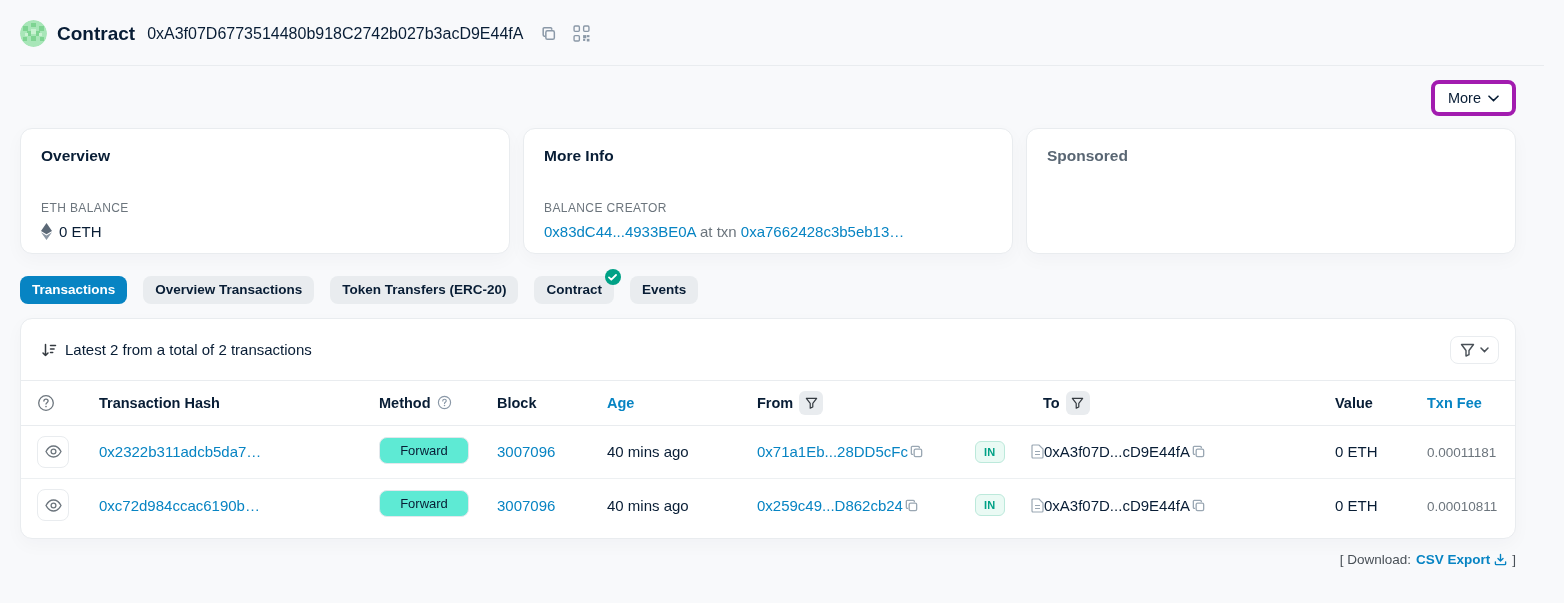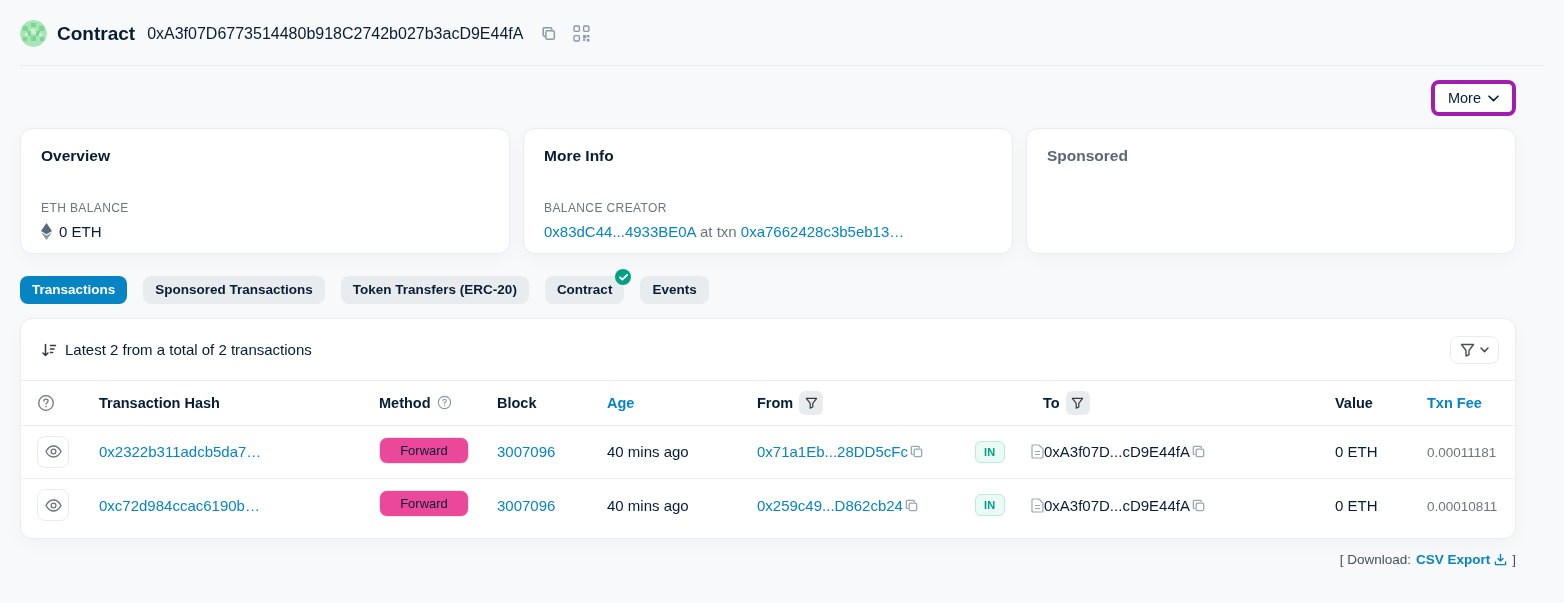"Sponsored Transactions" button.tab { text: Sponsored -> Overview }
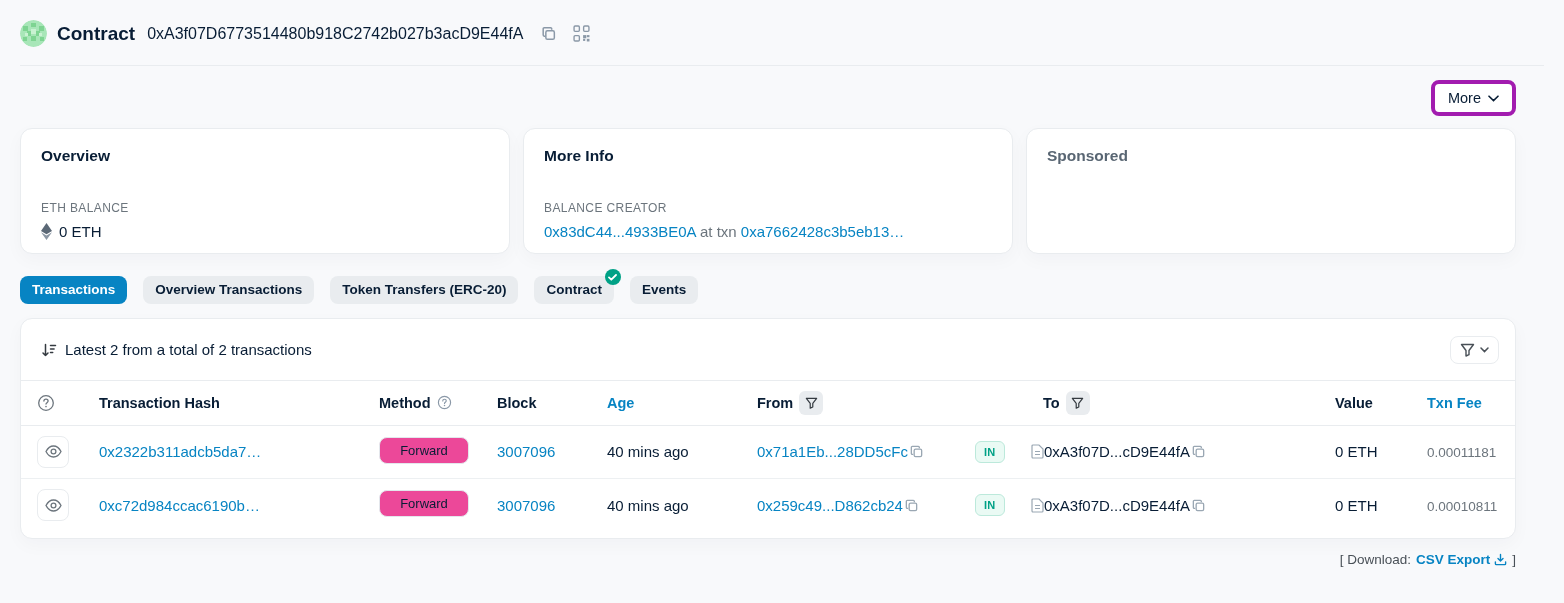"Forward" .method-badge { background: #ec4899 -> #5eead4 }
